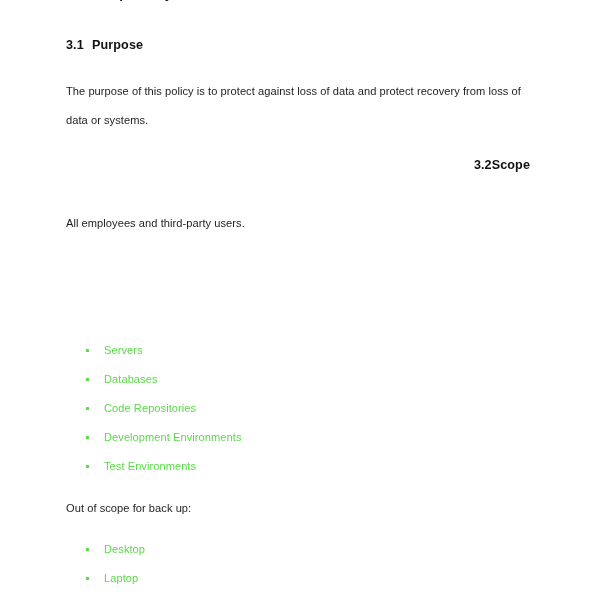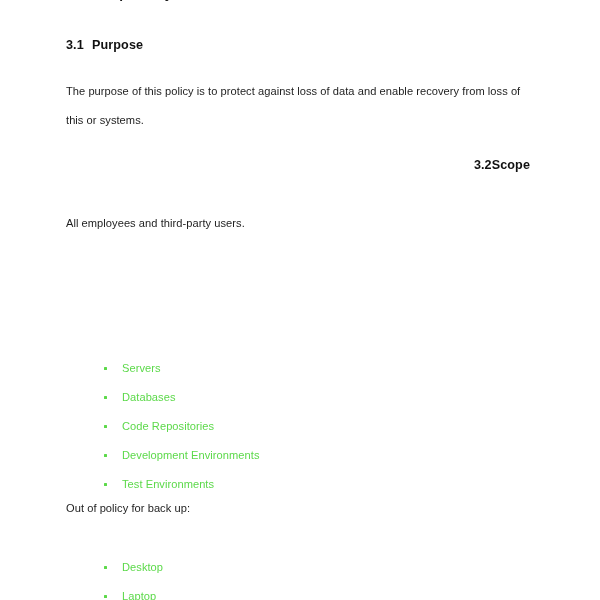"The purpose of this policy" div.blk { text: enable recovery from loss of this -> protect recovery from loss of data }
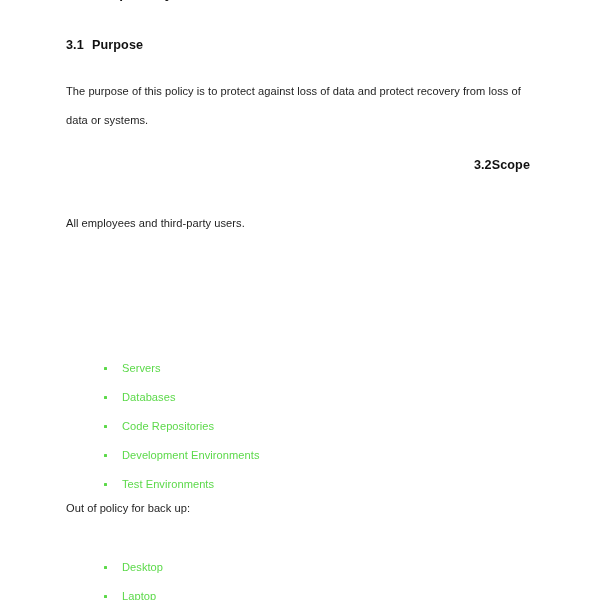"Servers" .bullet-list { margin: 18px -> 0 }
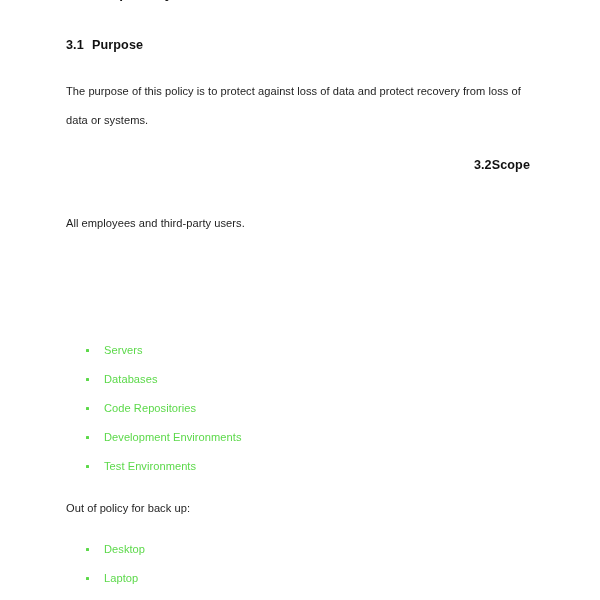"Out of policy for back" div.blk { text: policy -> scope }
